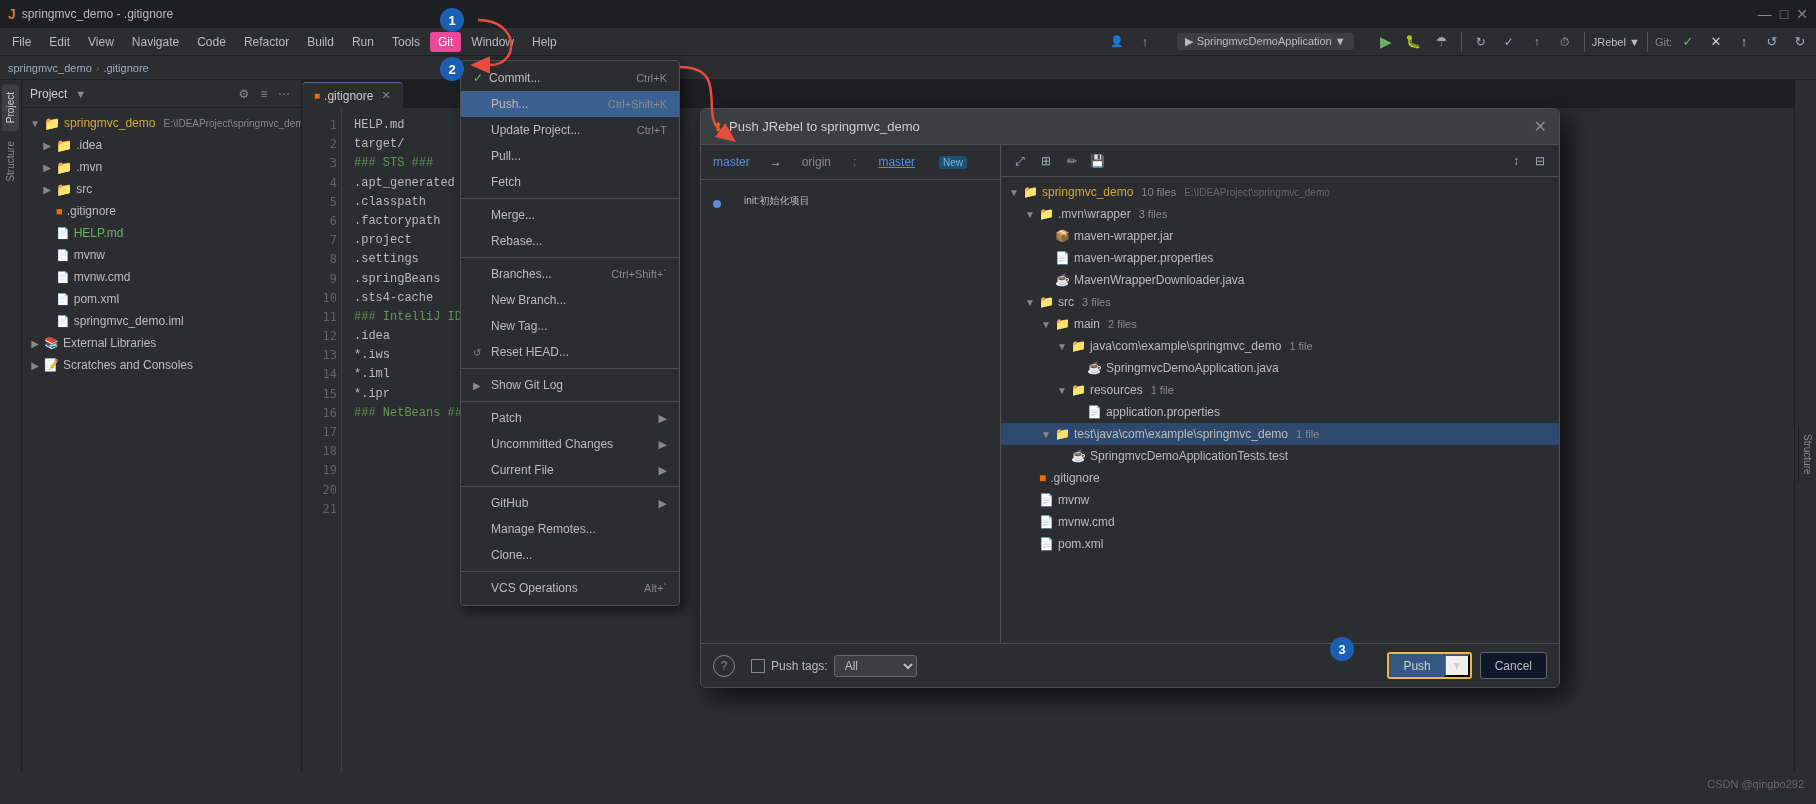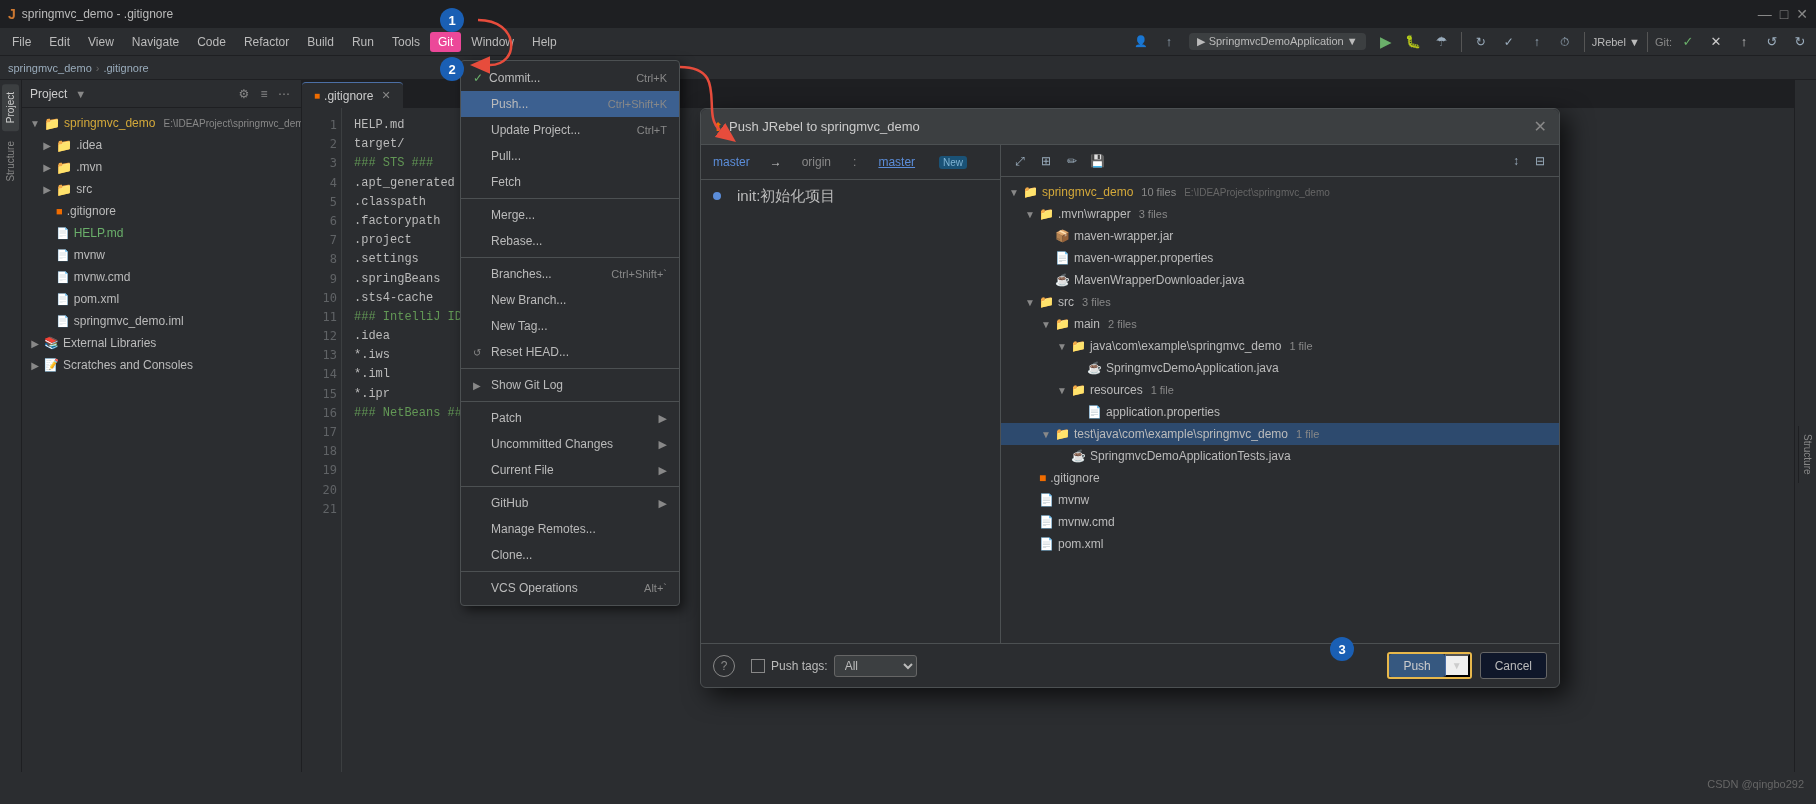"▶ SpringmvcDemoApplication ▼" .toolbar-run-config { margin: 0 4px -> 0 16px }
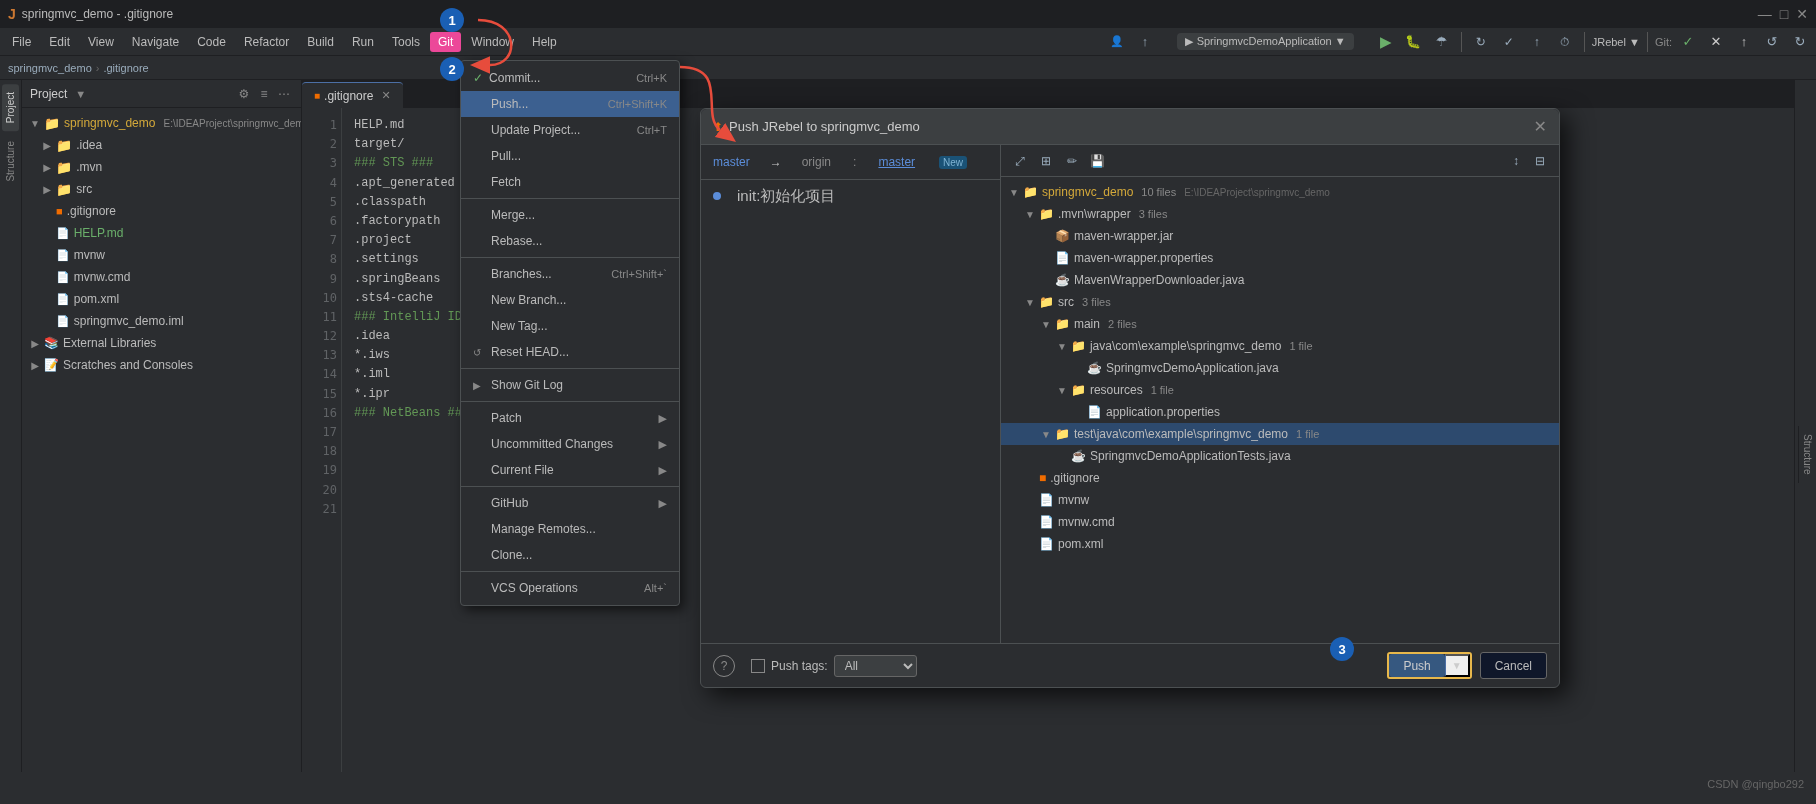"init:初始化项目" .commit-item { align-items: center -> flex-end; font-size: 15px -> 10px; gap: 16px -> 23px }
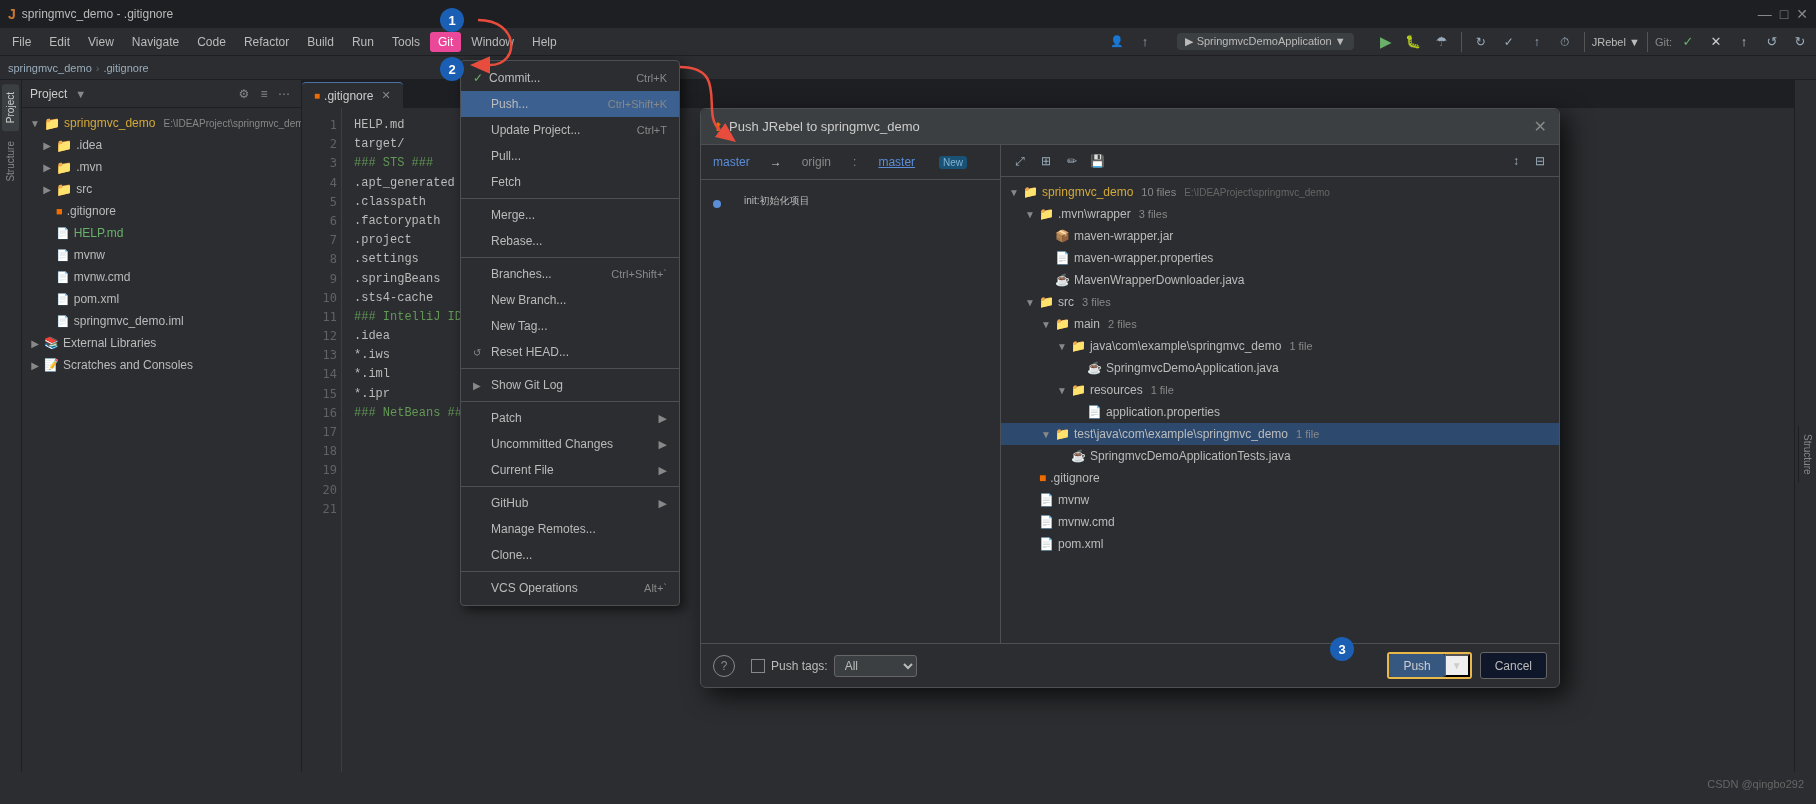"SpringmvcDemoApplicationTests.java" span { text: SpringmvcDemoApplicationTests.java -> SpringmvcDemoApplicationTests.test }
